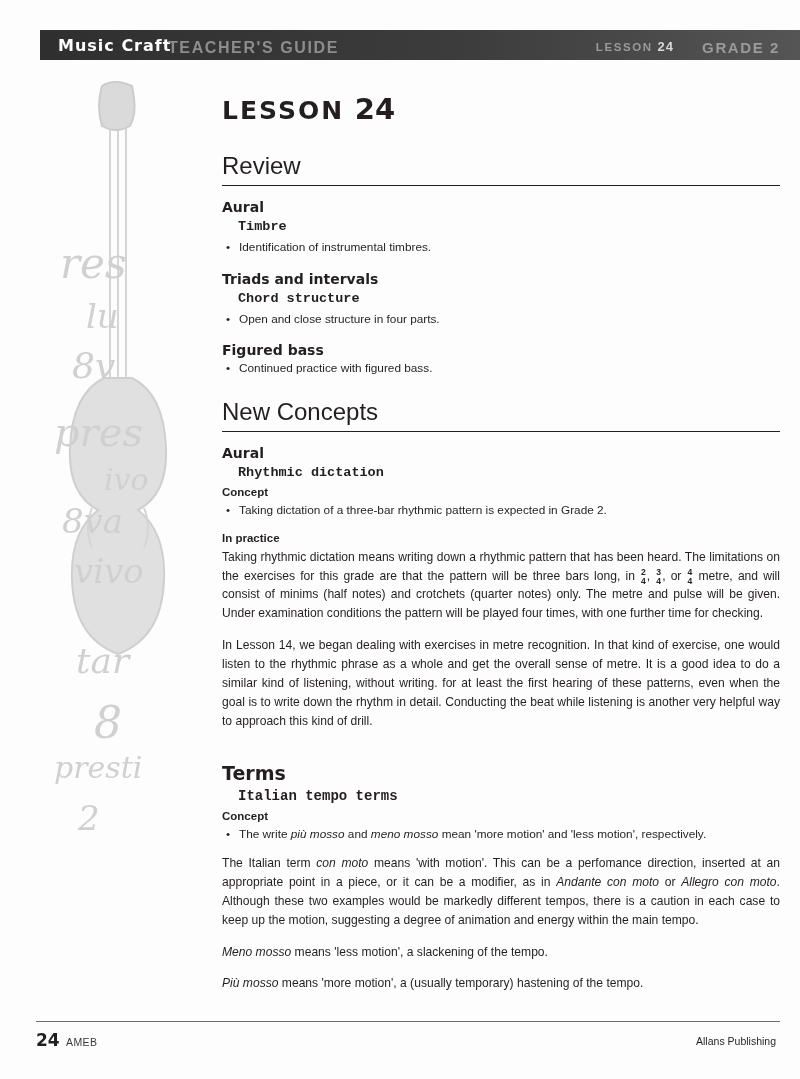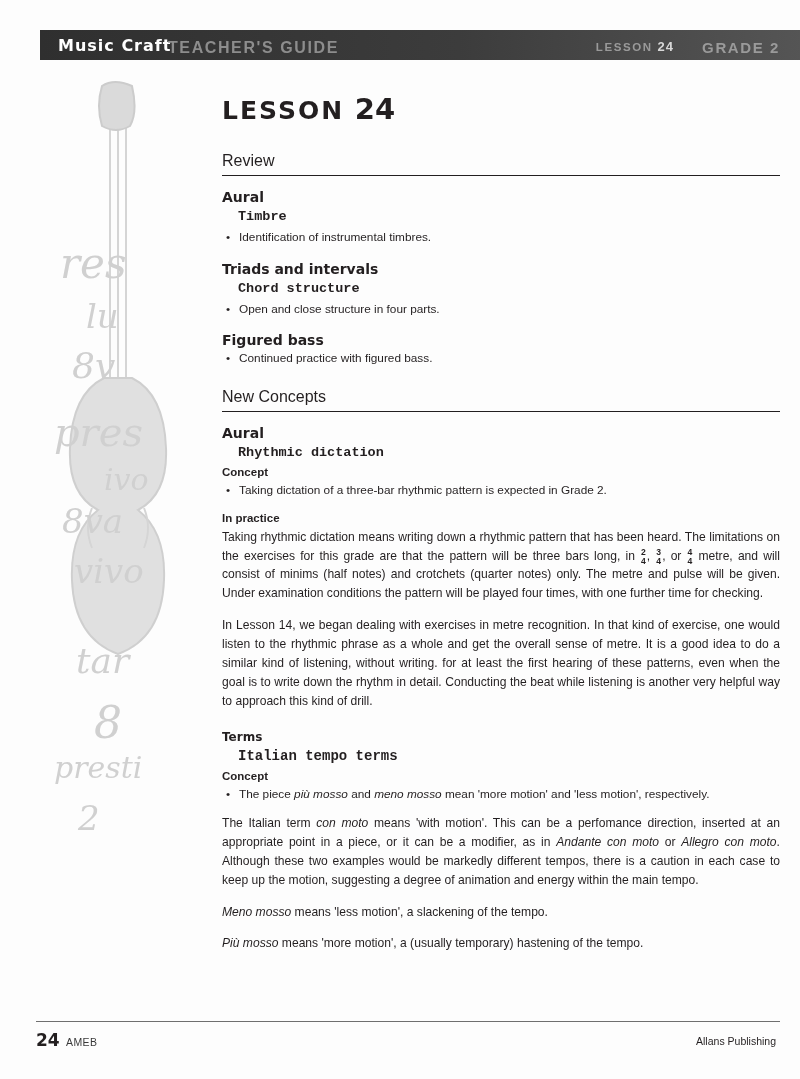"Review" h2.section { font-size: 16px -> 24px }
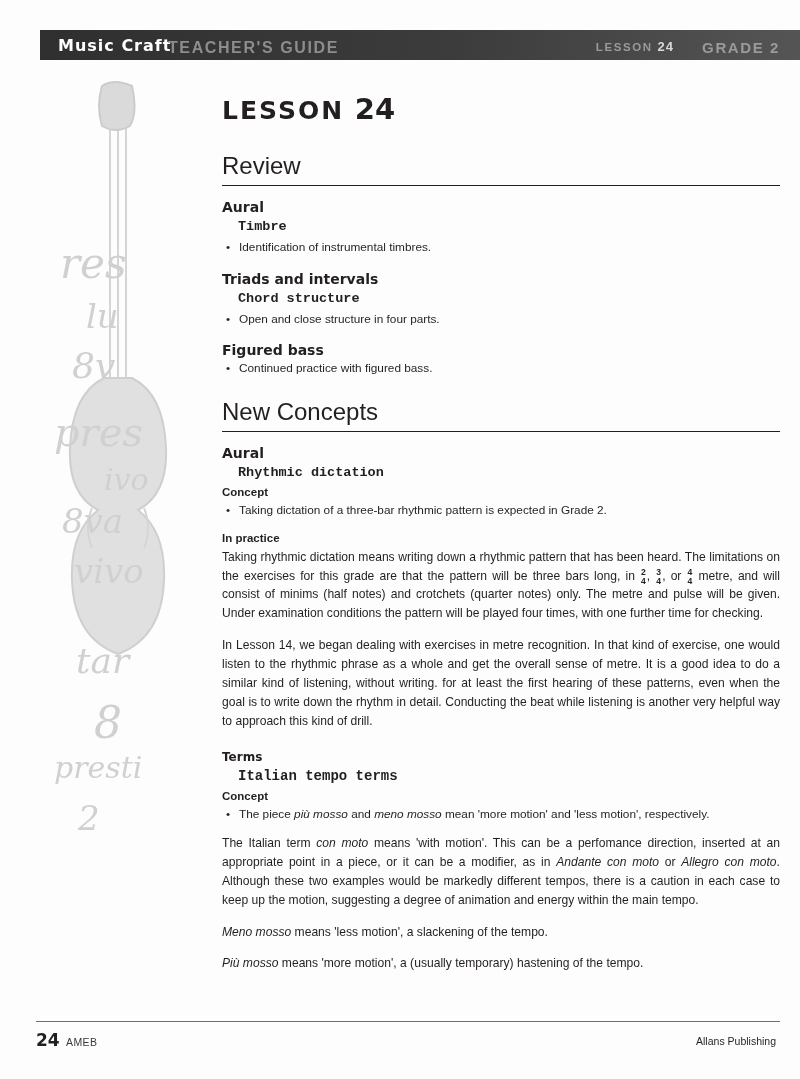"Terms" h3.sub { font-size: 12px -> 19px; margin-top: 20px -> 32px }
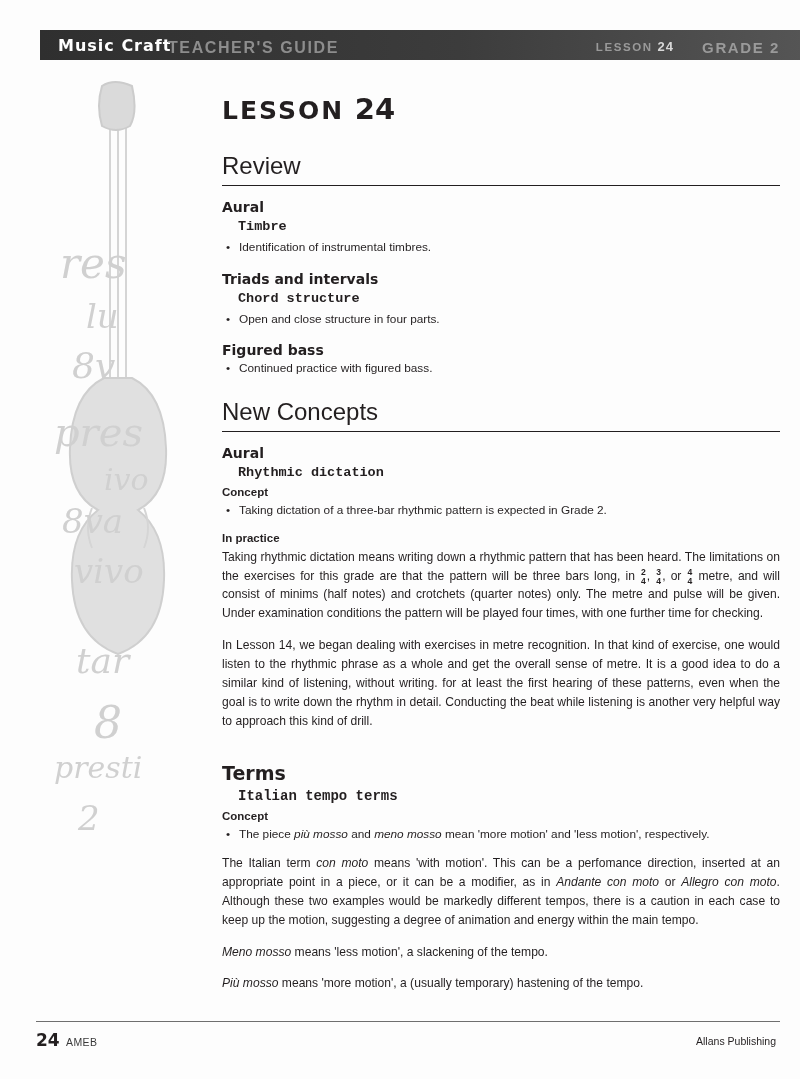"The piece" span { text: piece -> write }
